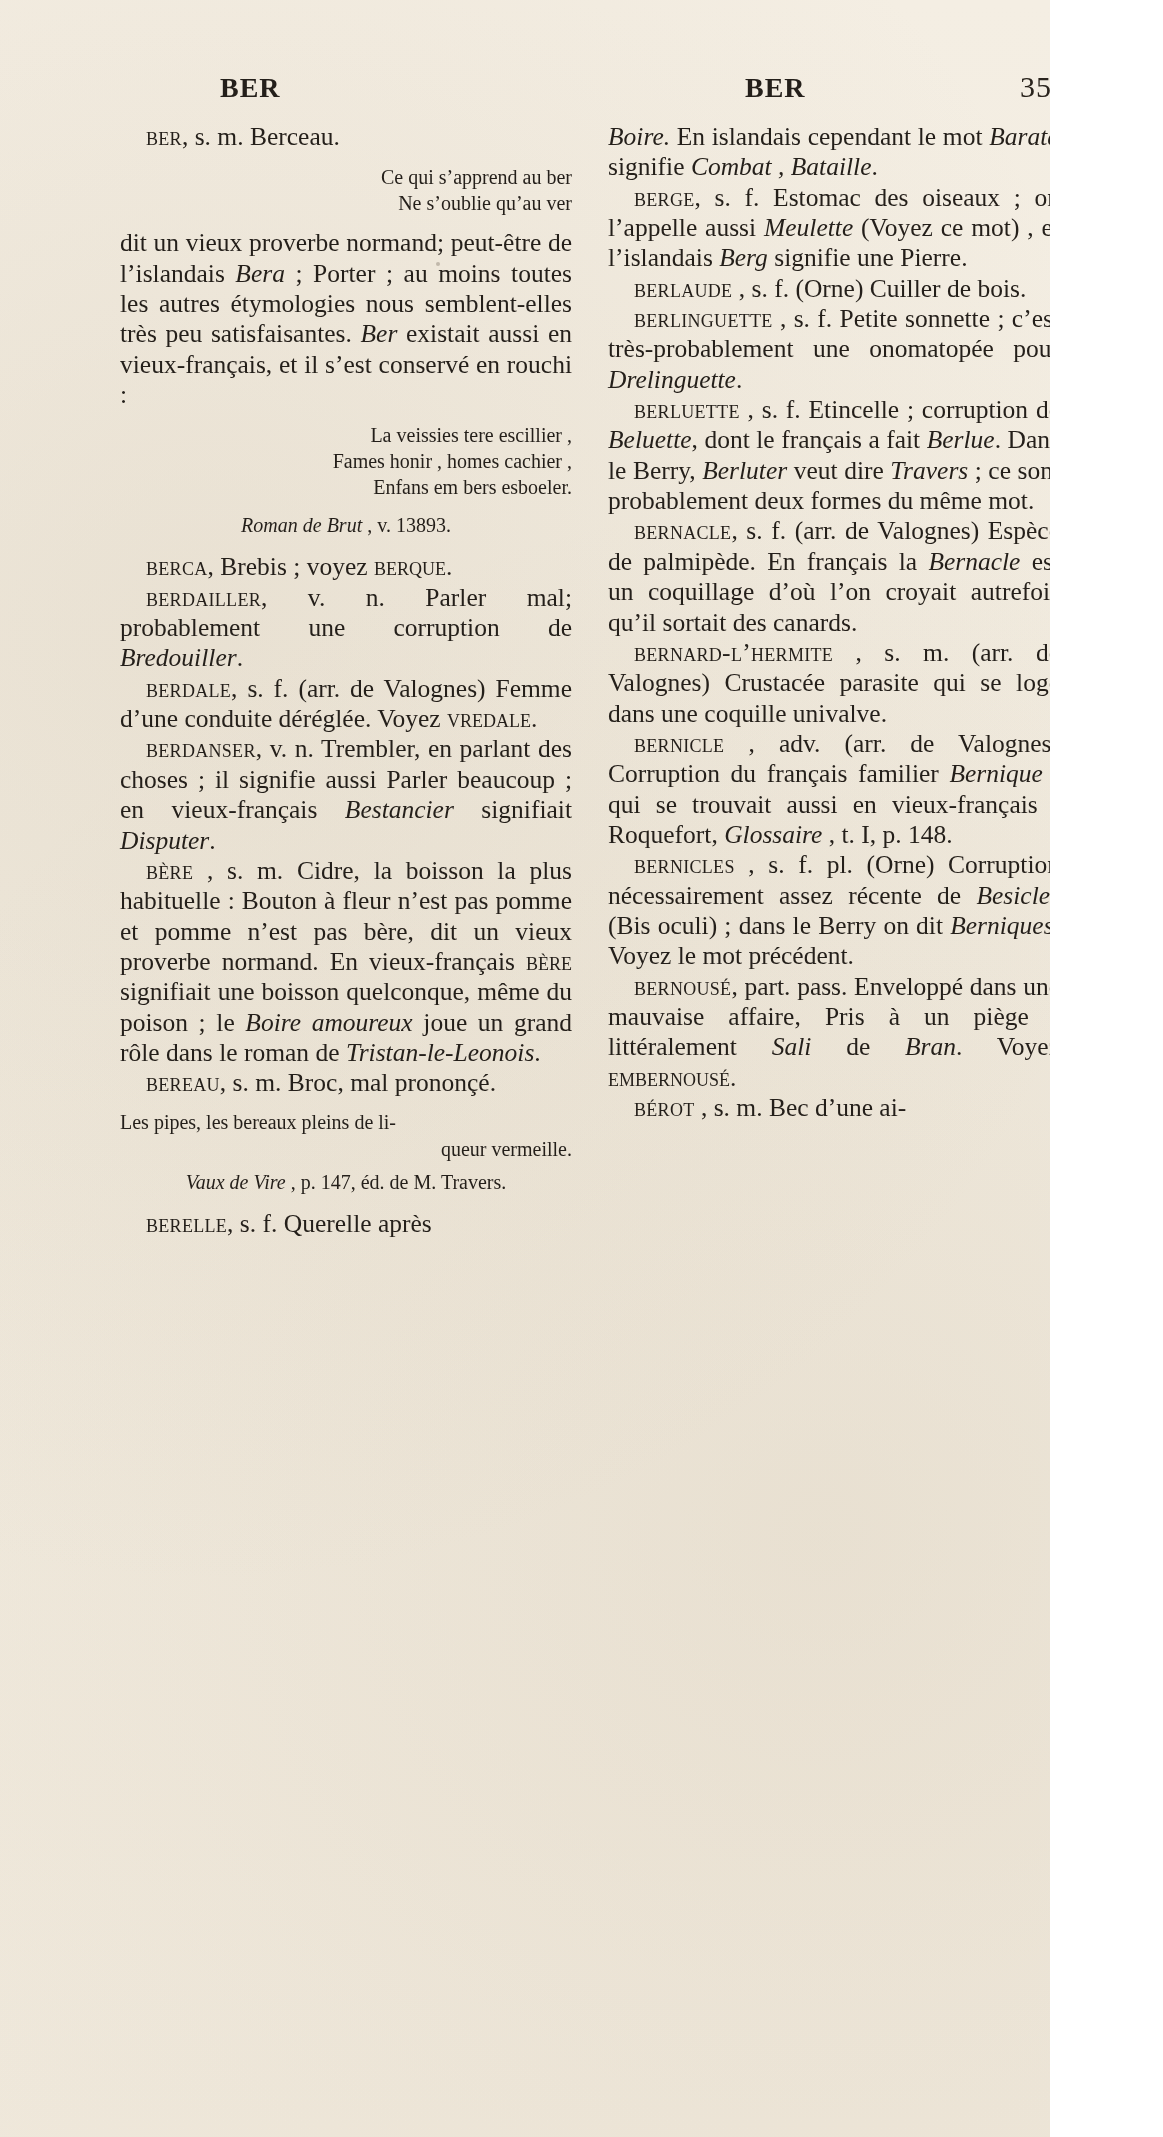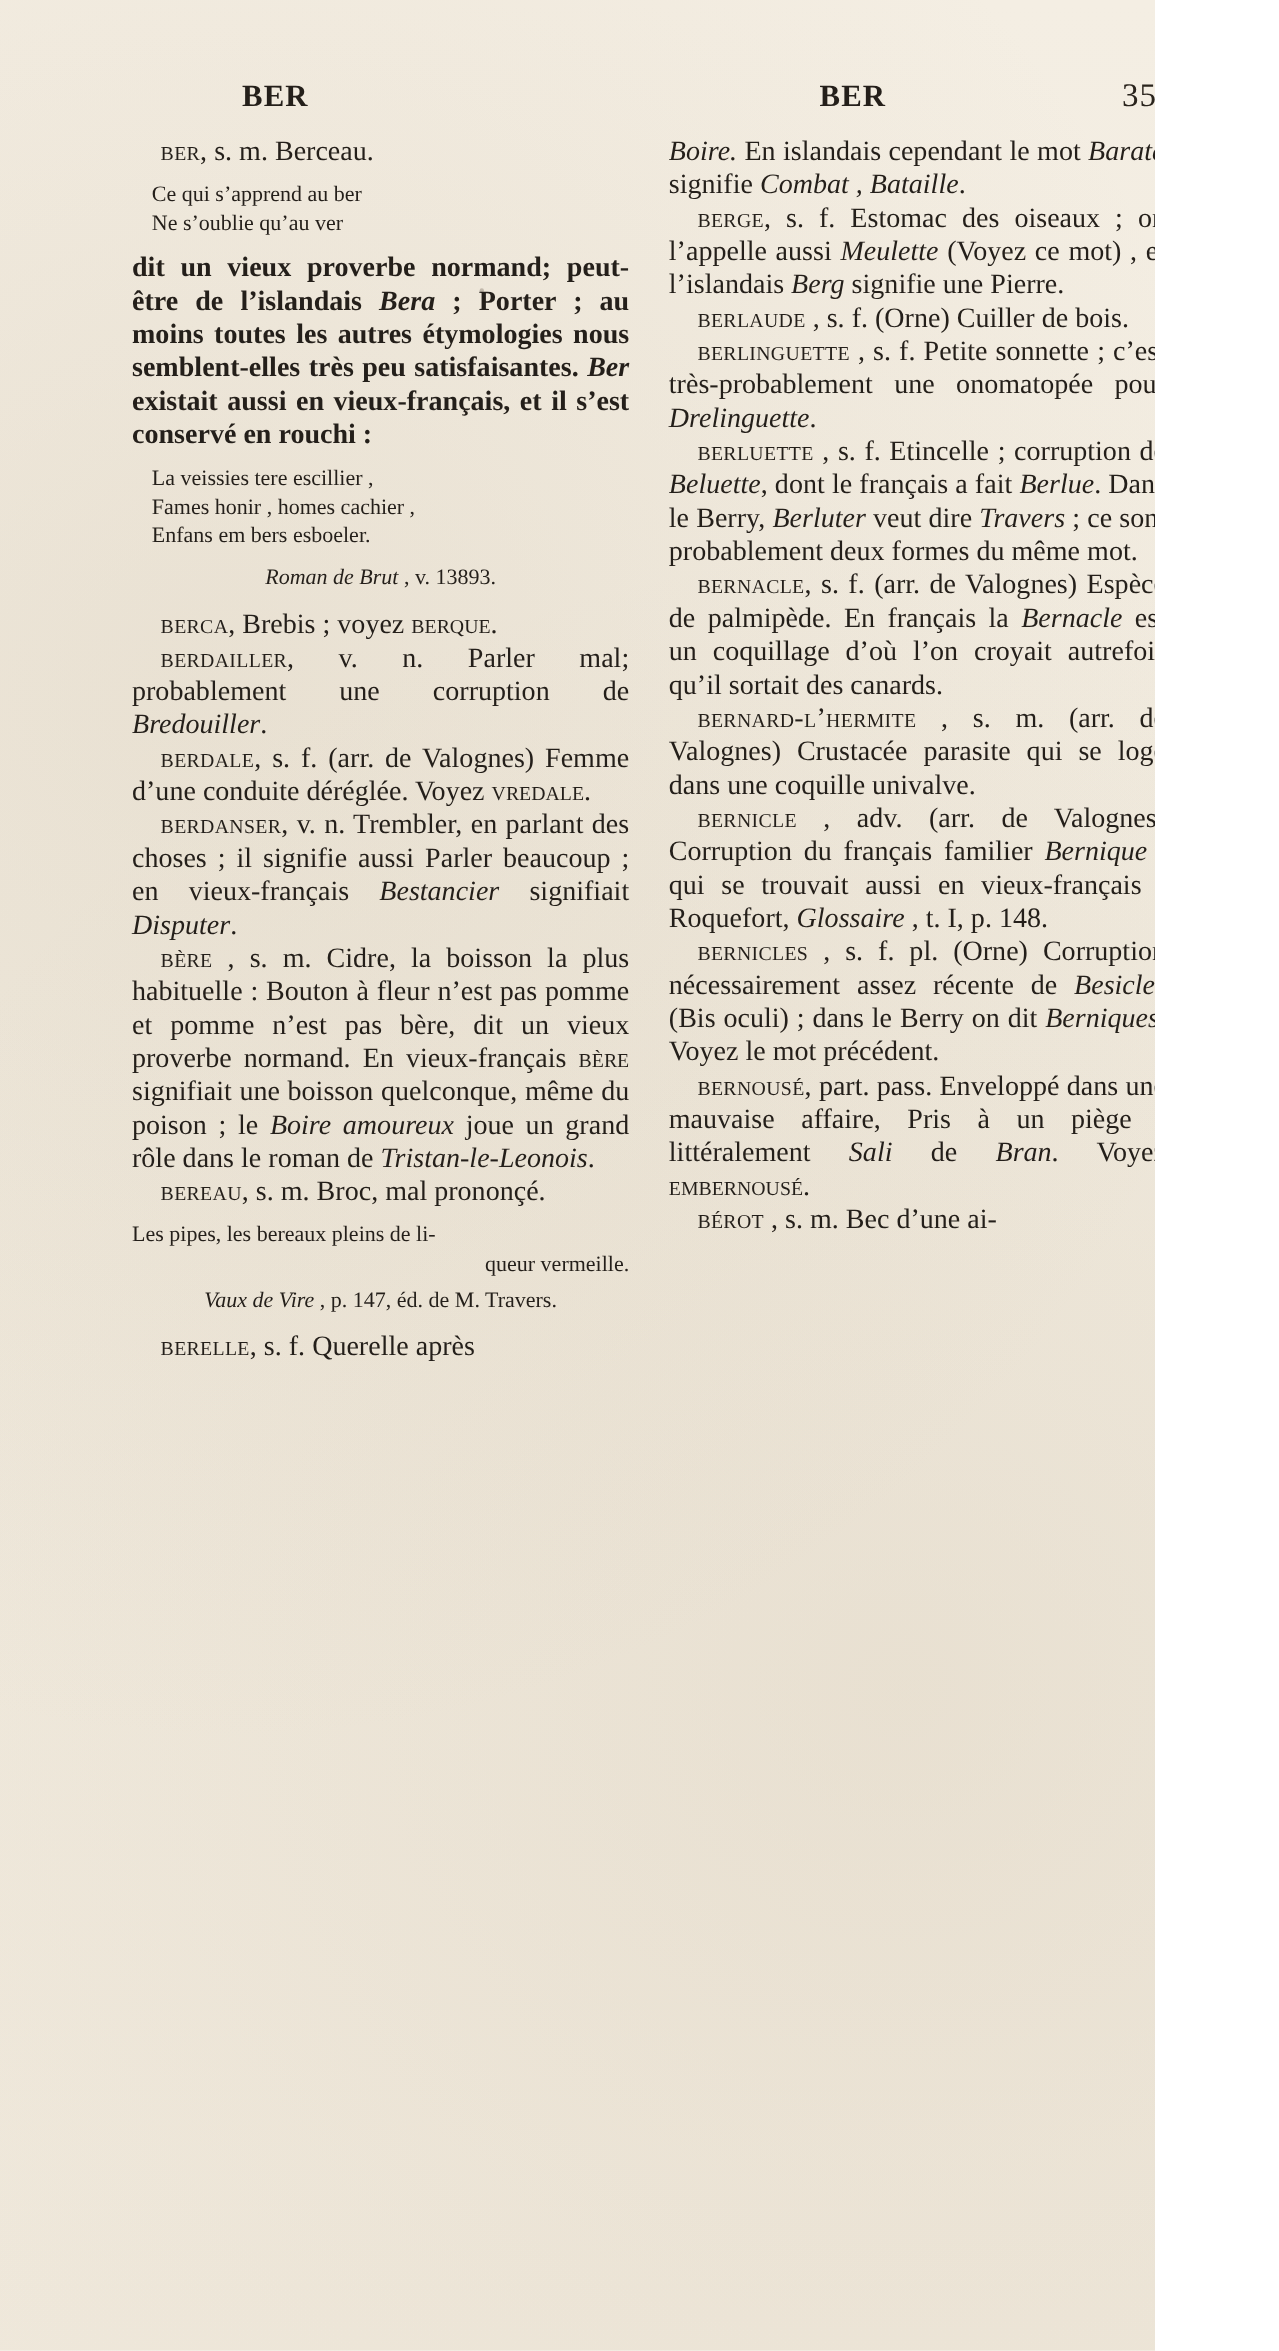"Ce qui s’apprend au ber" .verse { text-align: left -> right }
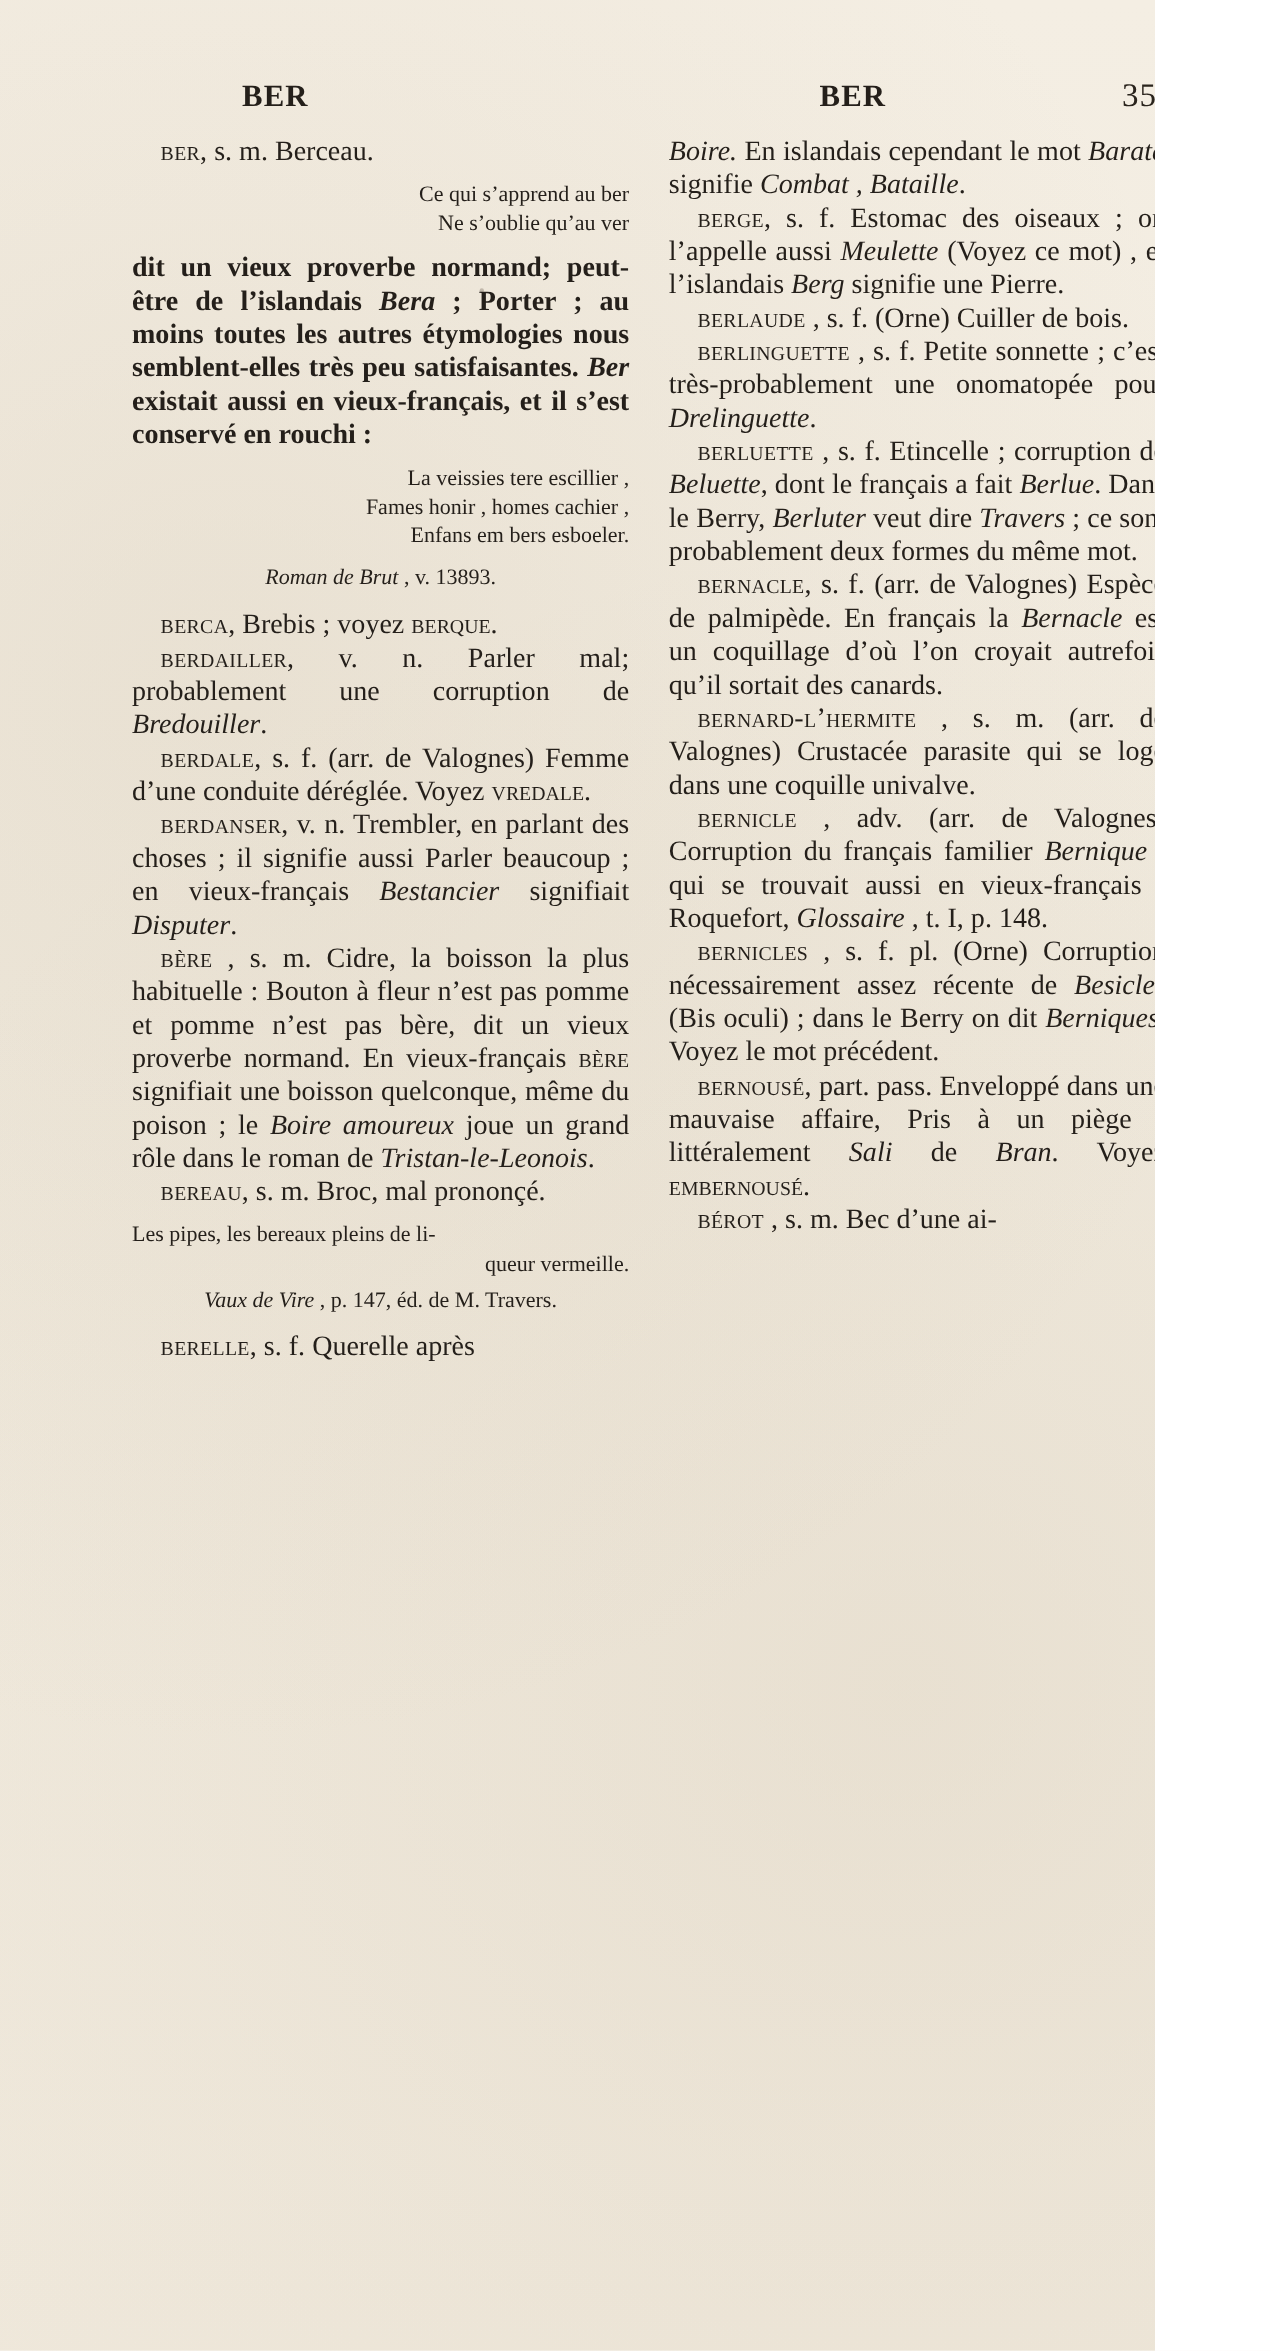"dit un vieux proverbe normand;" p.entry { font-weight: bold -> none }
